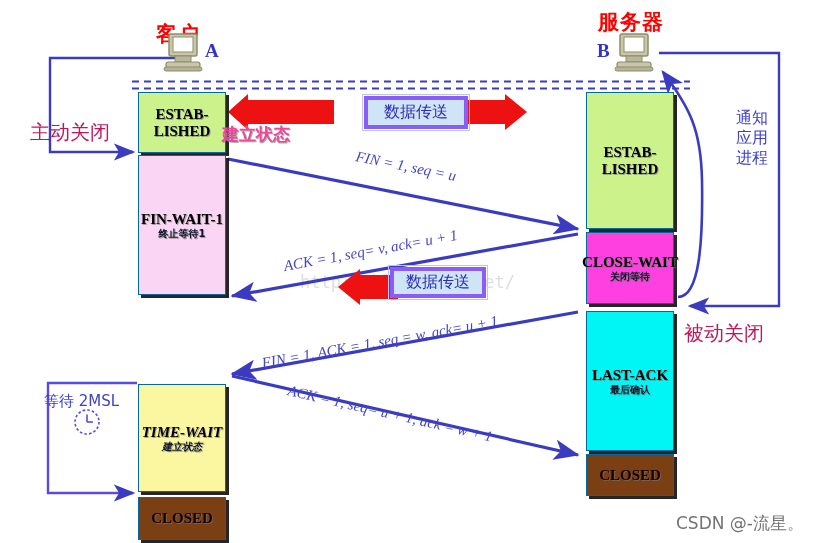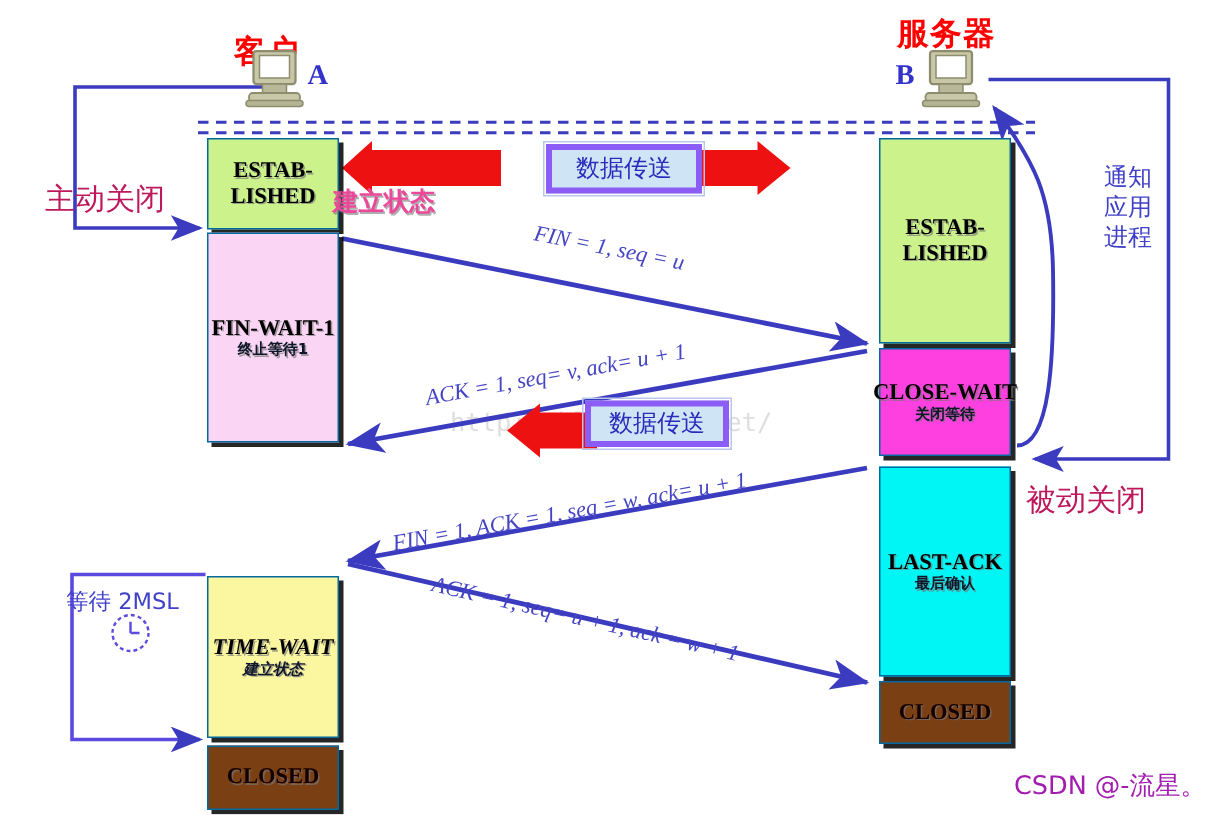"CSDN @-流星。" .wm-csdn { color: #a21caf -> #737373 }
